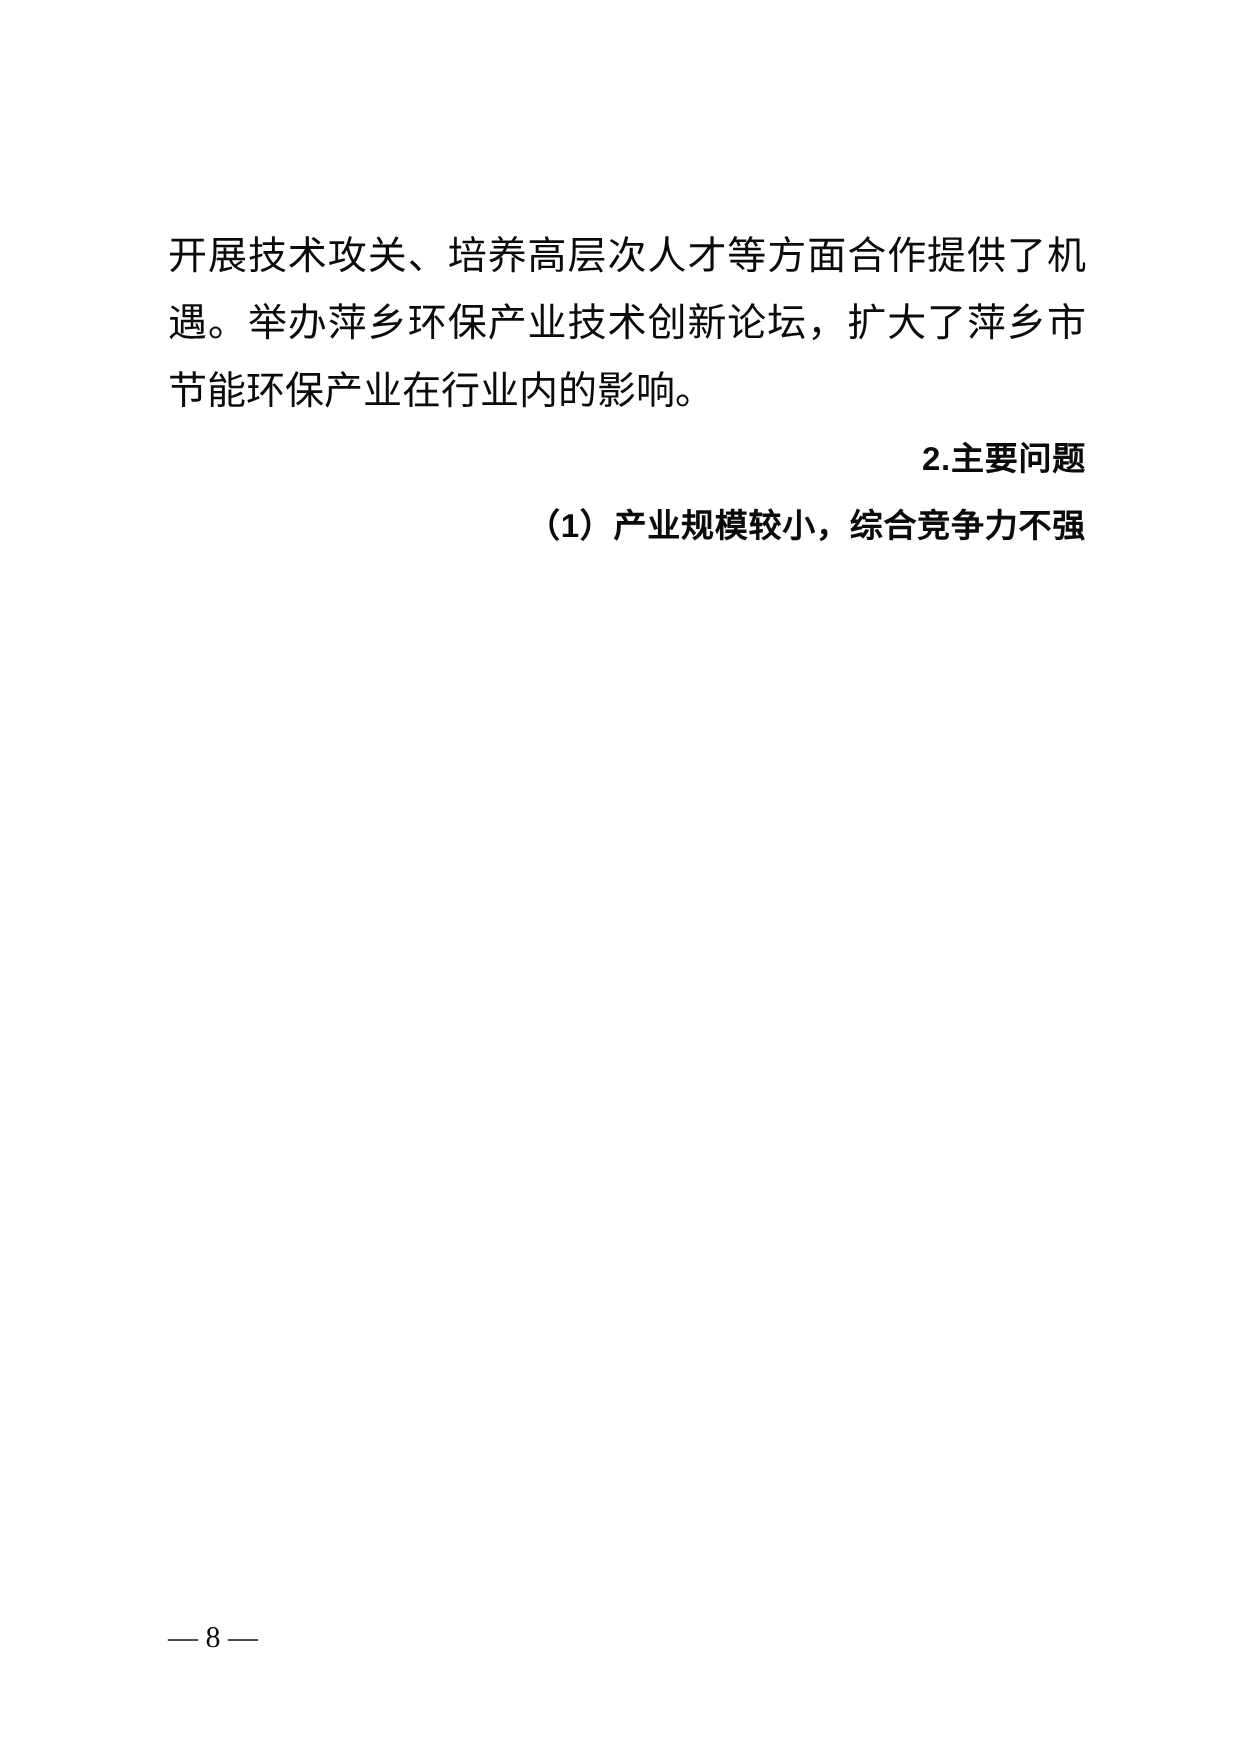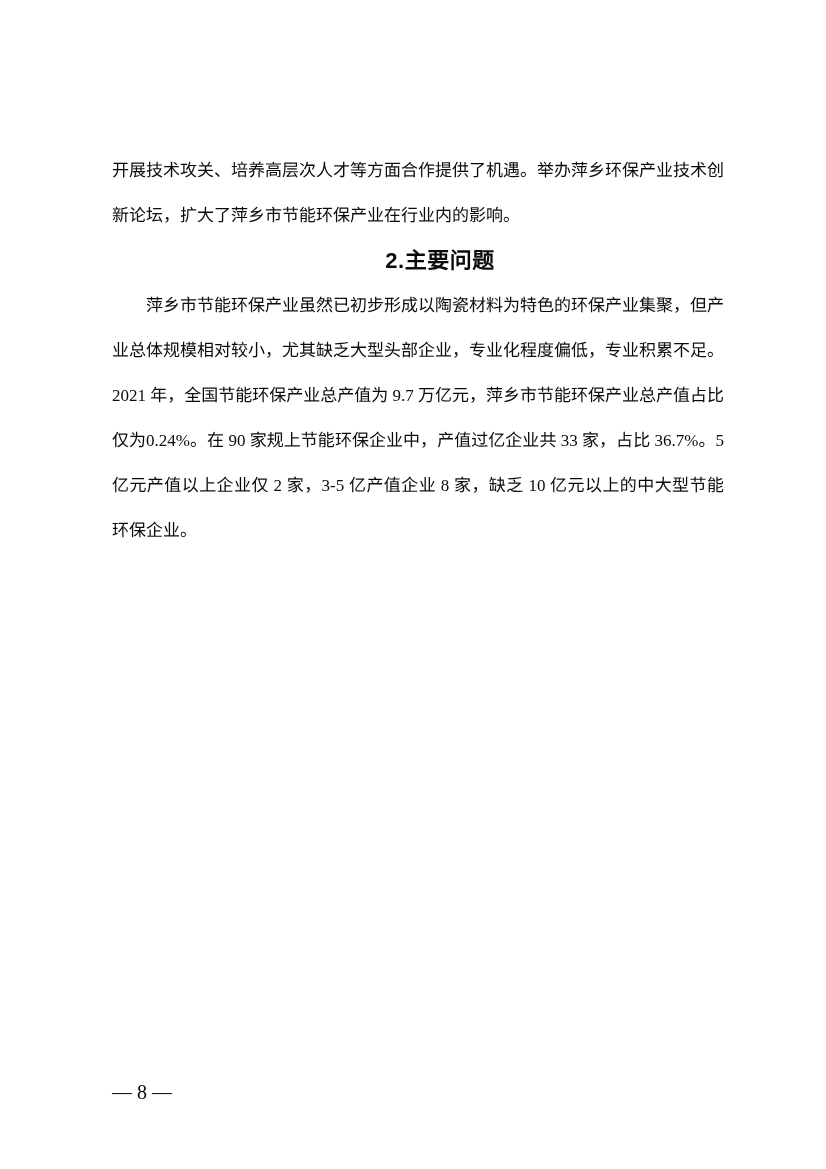"开展技术攻关、培养高层次人才等方面合作提供了机遇。举办萍乡环保产业技术创新论坛，" .body-par { font-size: 17px -> 26px }
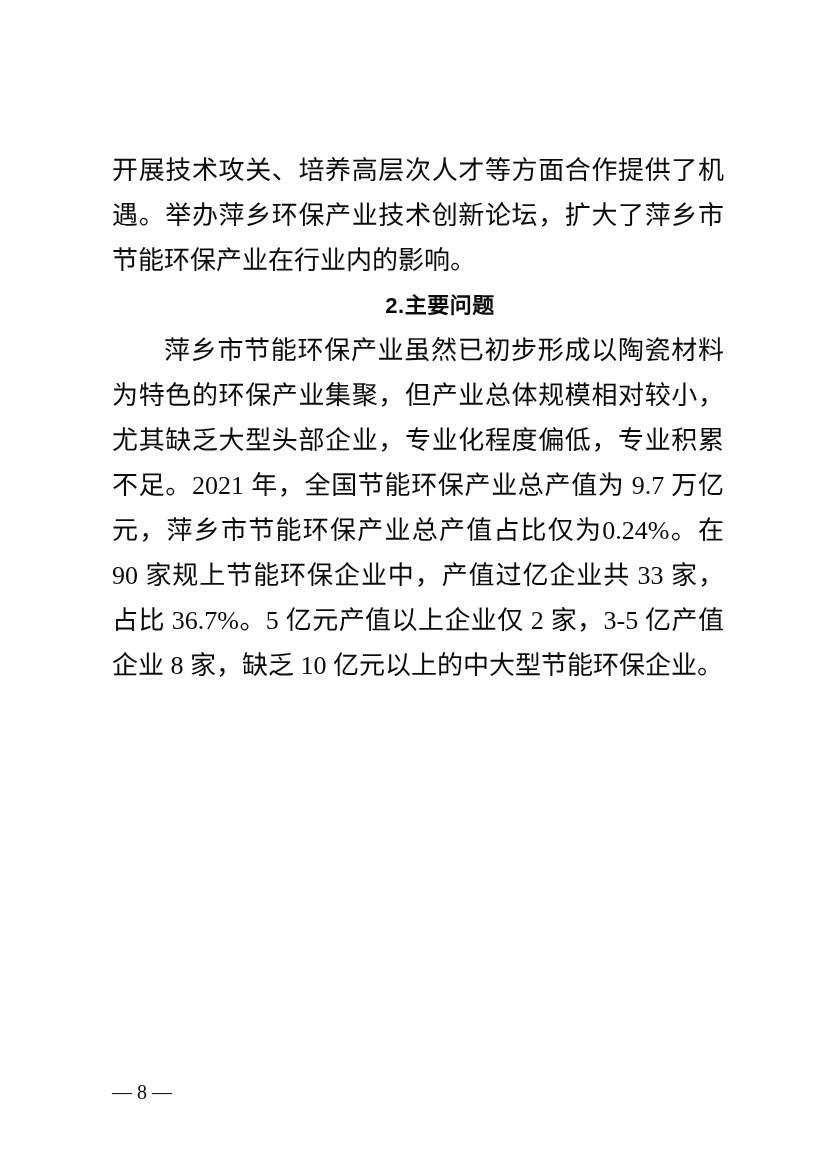"2.主要问题" .heading { text-align: center -> right }
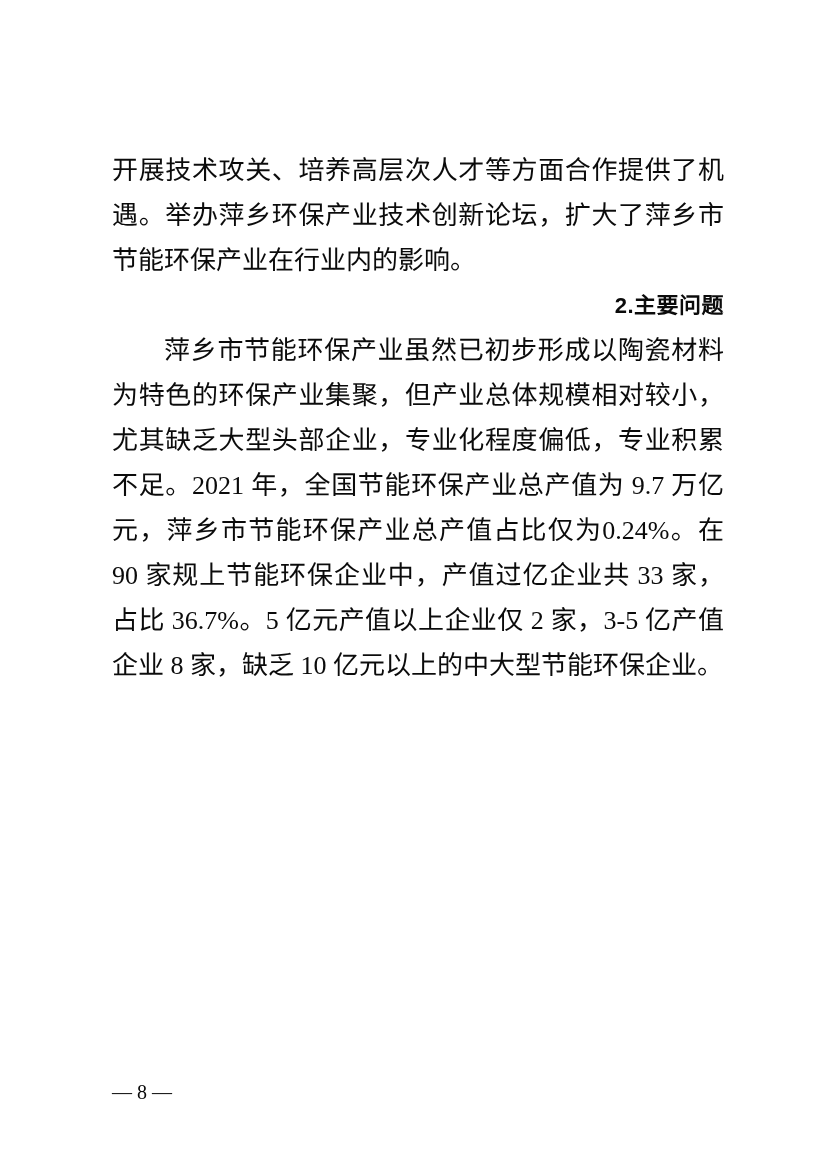"（1）产业规模较小，综合竞争力不强" p.heading { html: none -> <p>（1）产业规模较小，综合竞争力不强</p> }
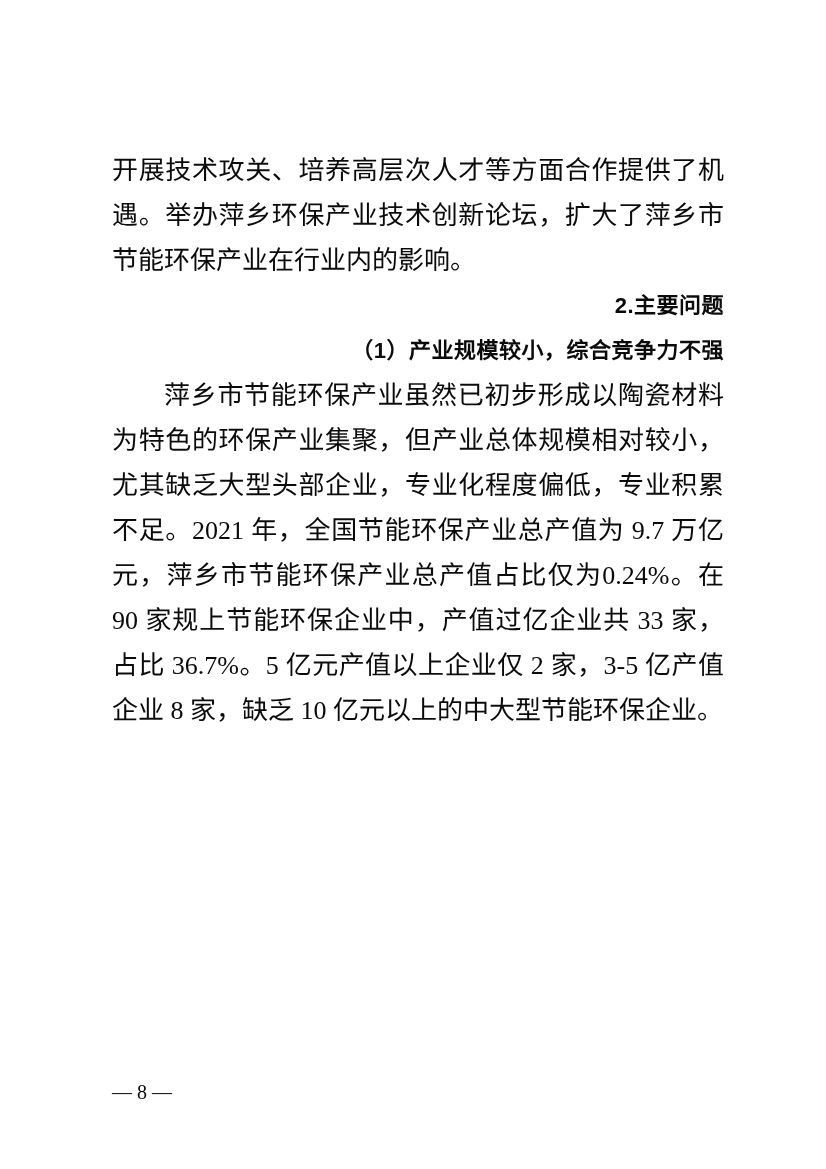"萍乡市节能环保产业虽然已初步形成以陶瓷材料为特色的环保产业集聚，但产业总体规模相" p.body-par { html: <p>萍乡市节能环保产业虽然已初步形成以陶瓷材料为特色的环保产业集聚，但产业总体规模相对较小，尤其缺乏大型头部企业，专业化程度偏低，专业积累不足。2021 年，全国节能环保产业总产值为 9.7 万亿元，萍乡市节能环保产业总产值占比仅为0.24%。在 90 家规上节能环保企业中，产值过亿企业共 33 家，占比 36.7%。5 亿元产值以上企业仅 2 家，3-5 亿产值企业 8 家，缺乏 10 亿元以上的中大型节能环保企业。</p> -> none }
